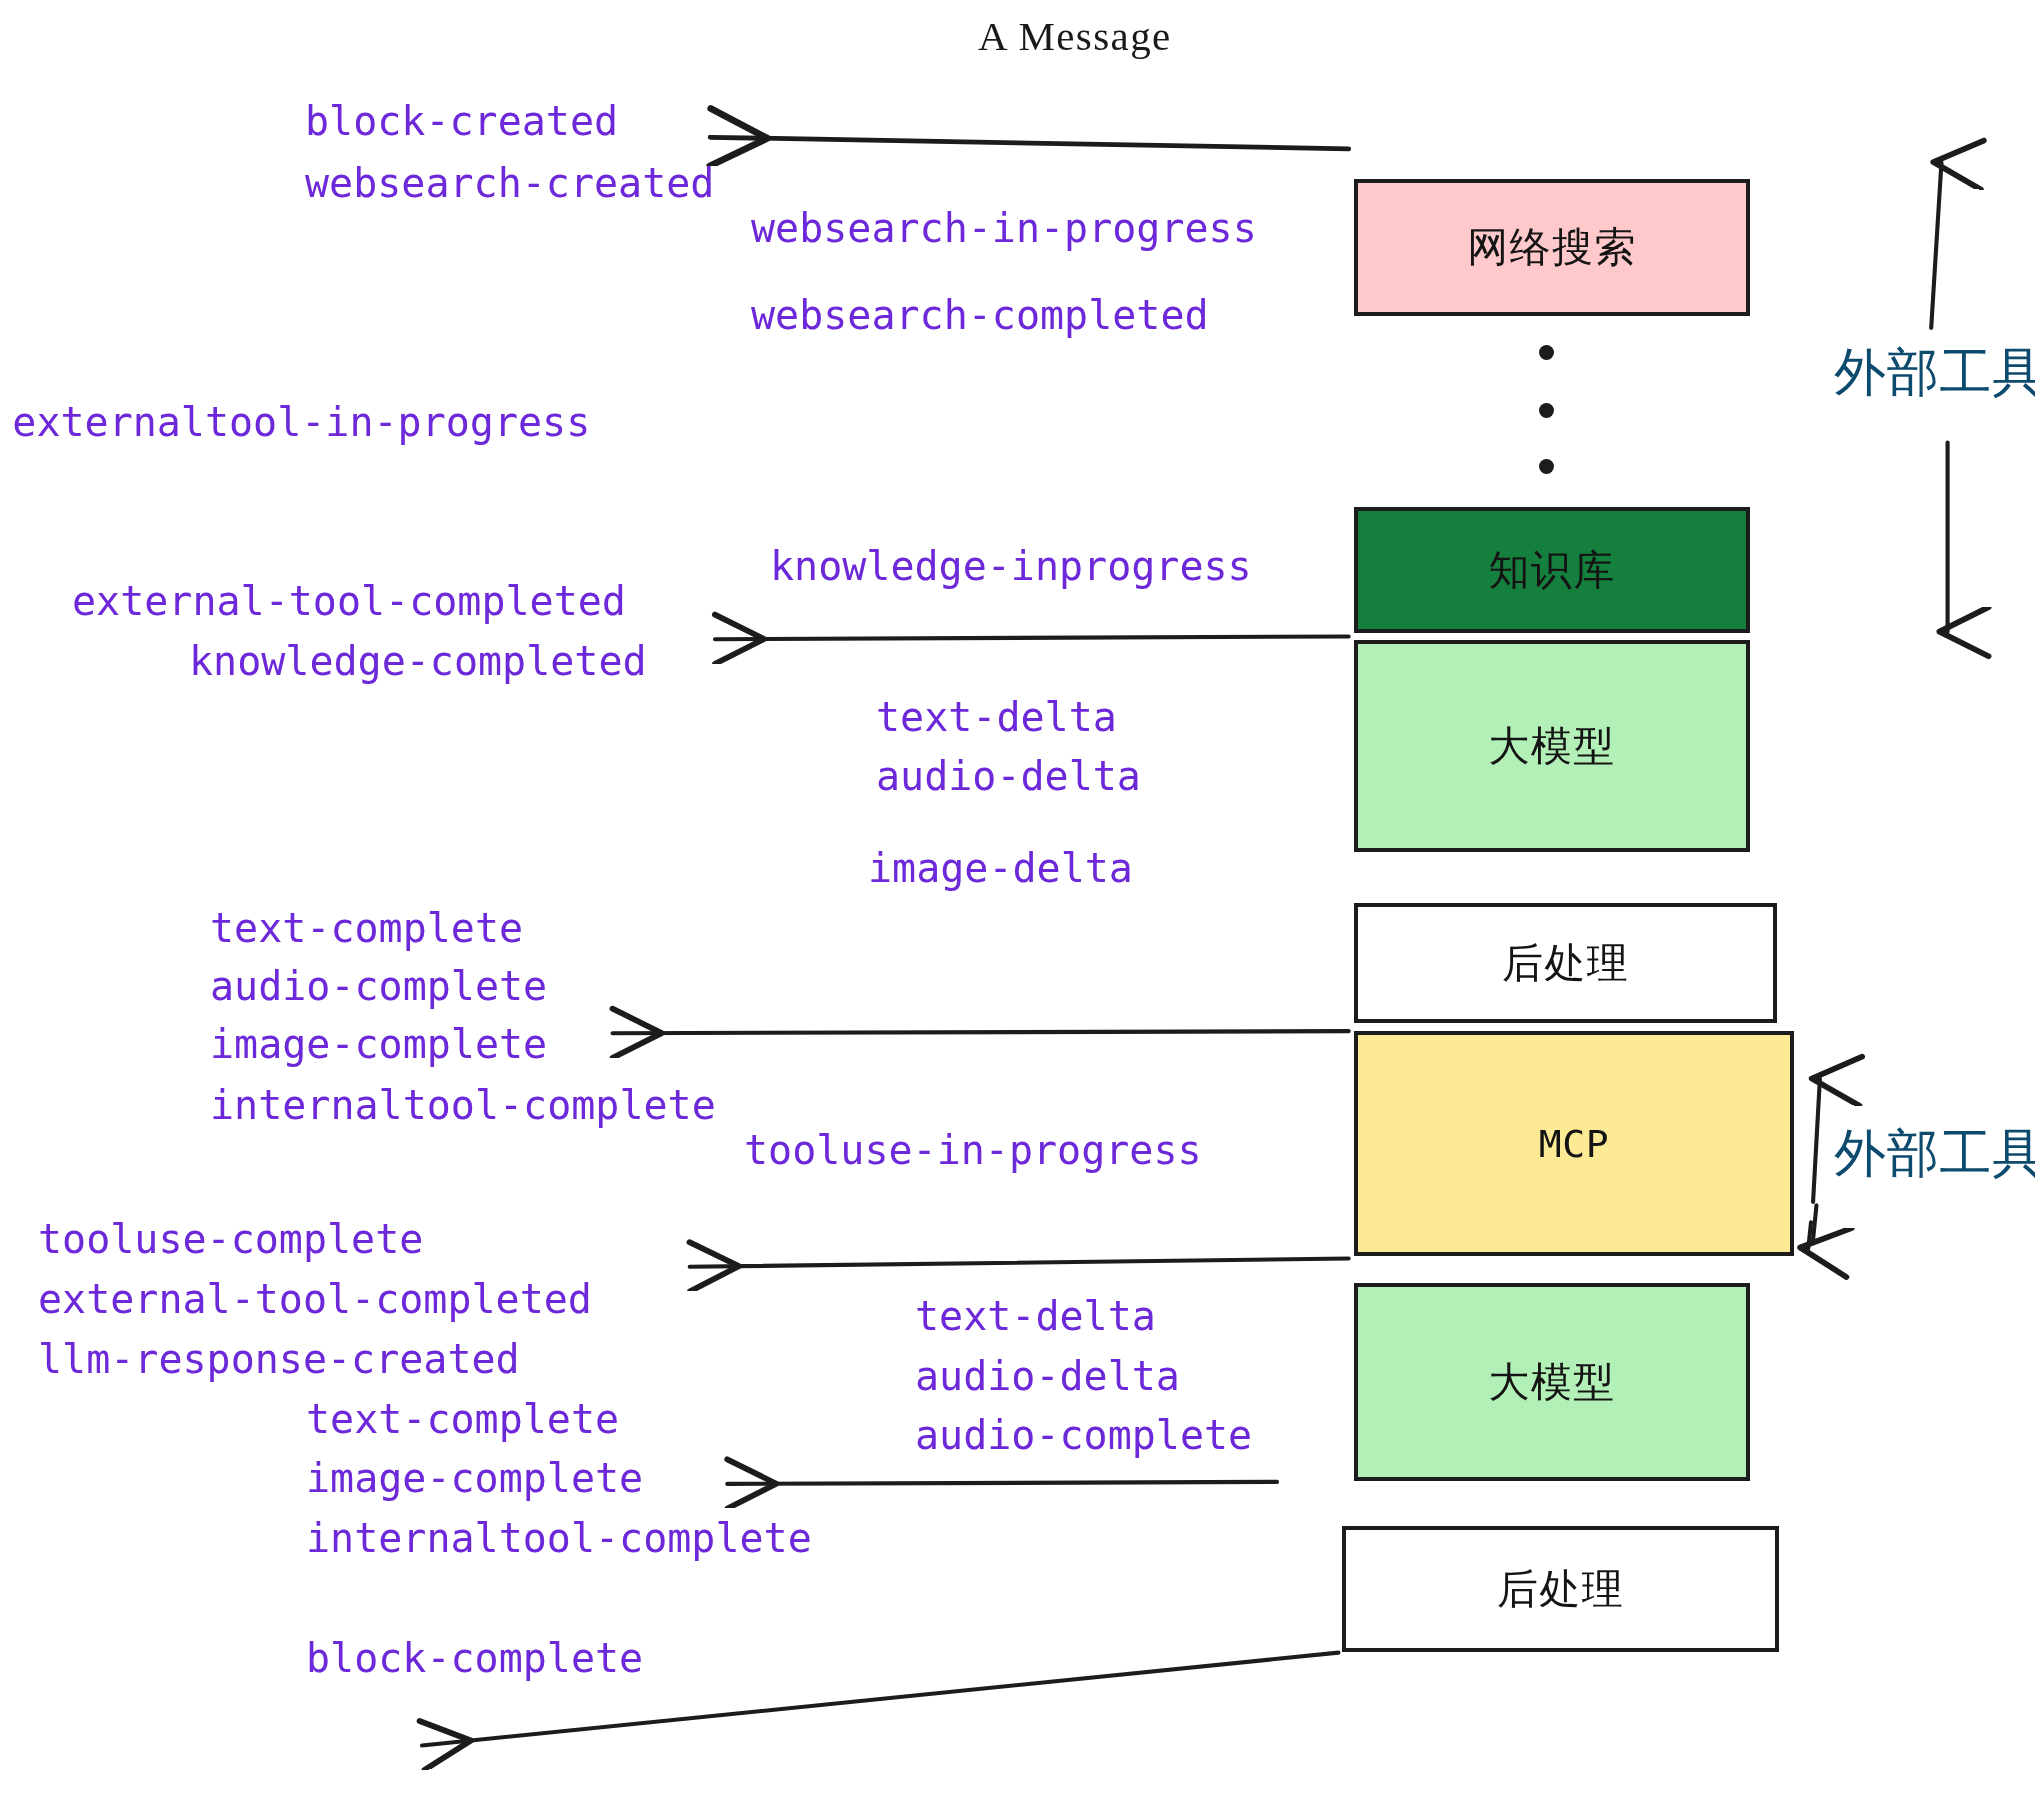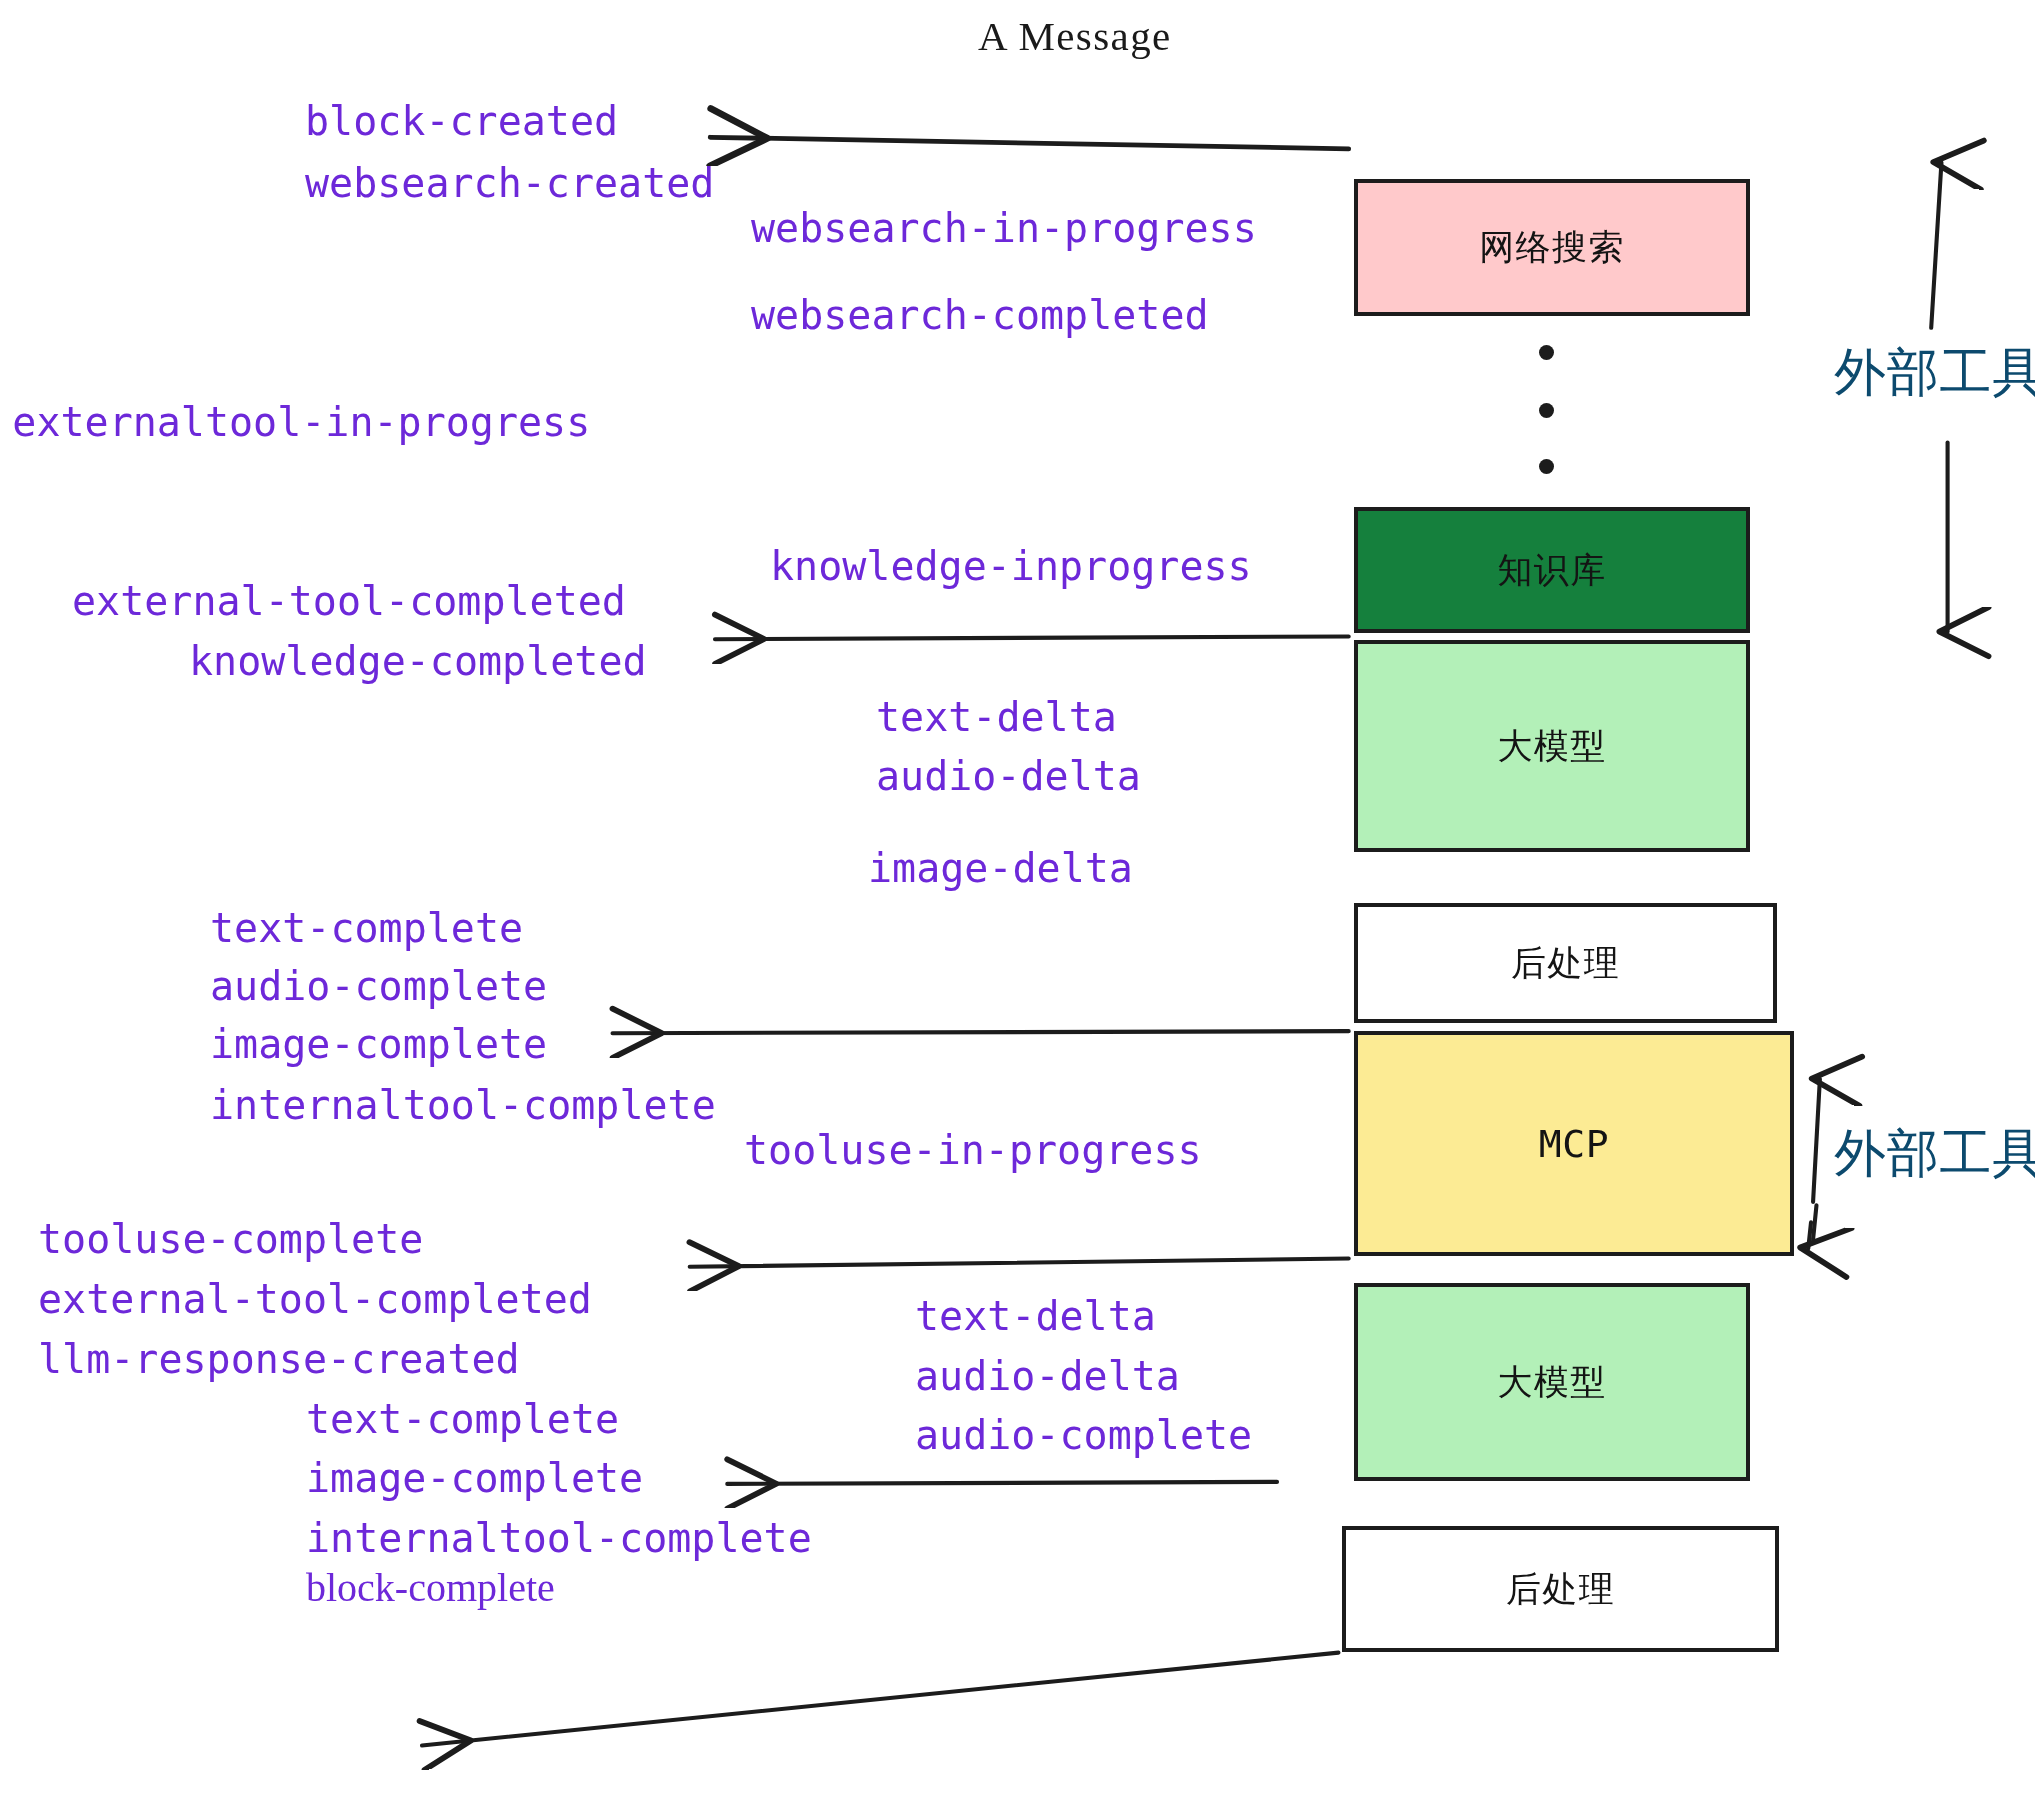"网络搜索" .box .boxlabel { font-size: 35px -> 41px }
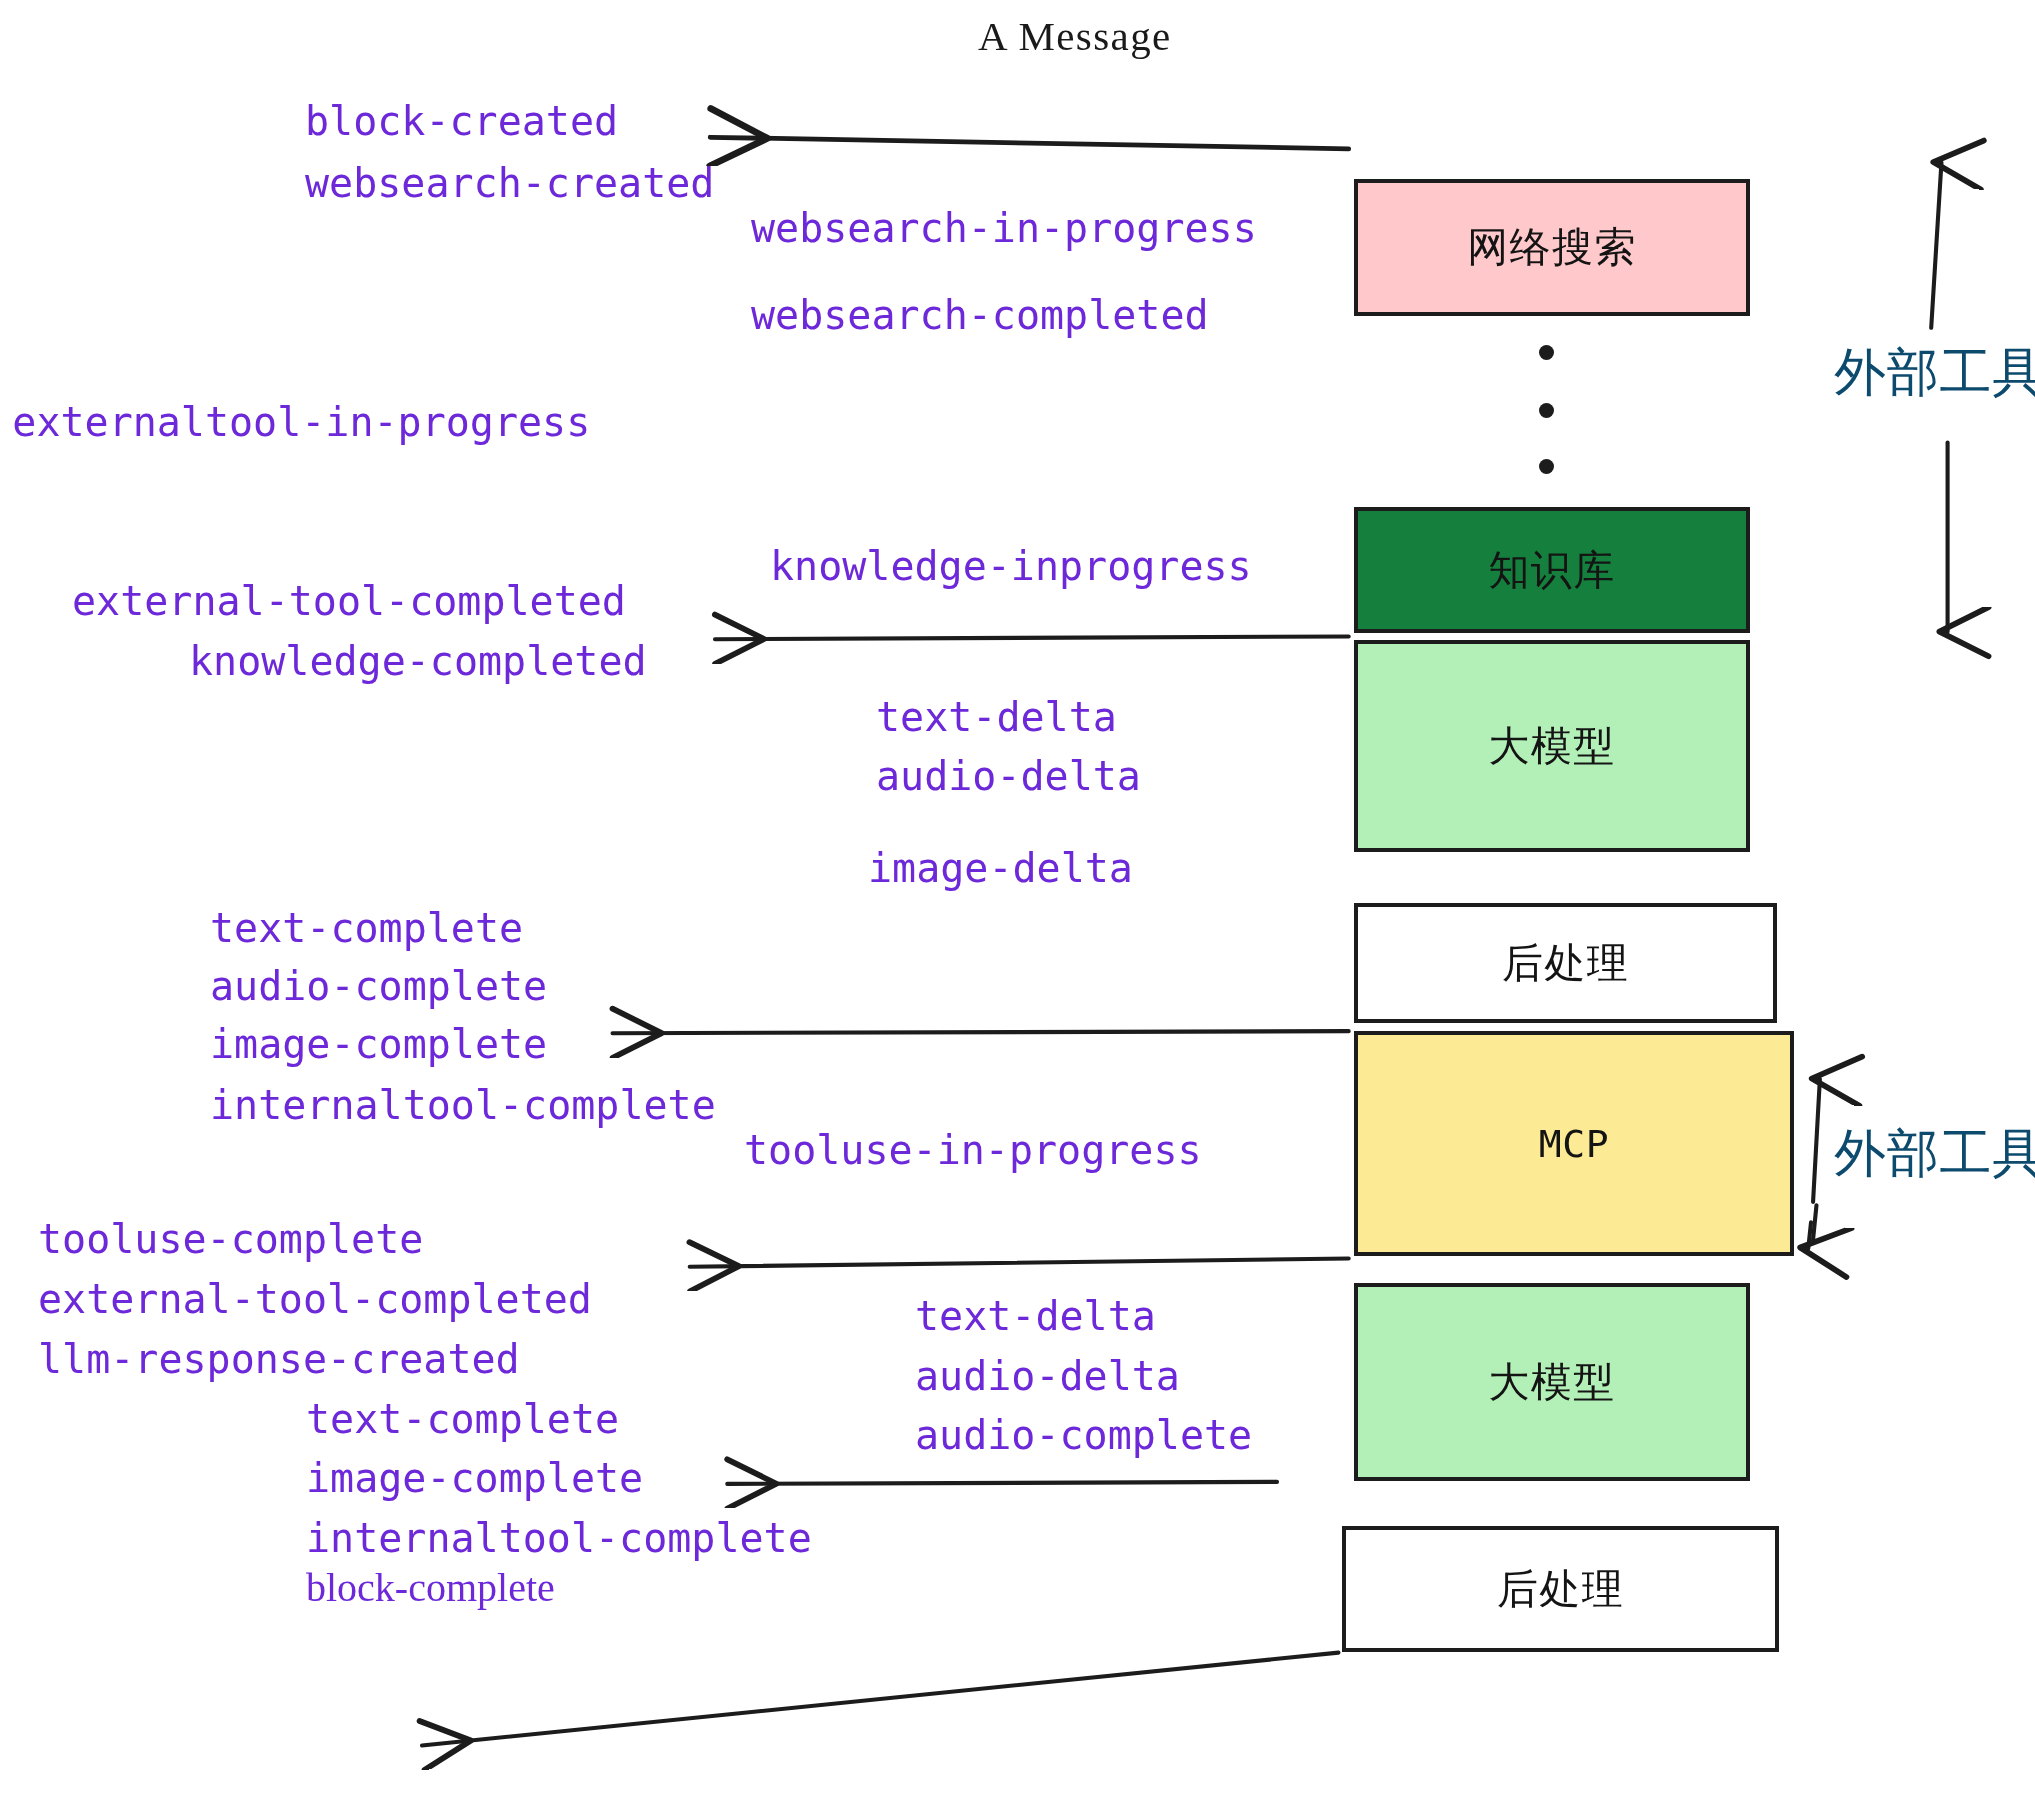"block-complete" div.evt { font-family: Liberation Serif, serif -> none; top: 1568px -> 1638px }
